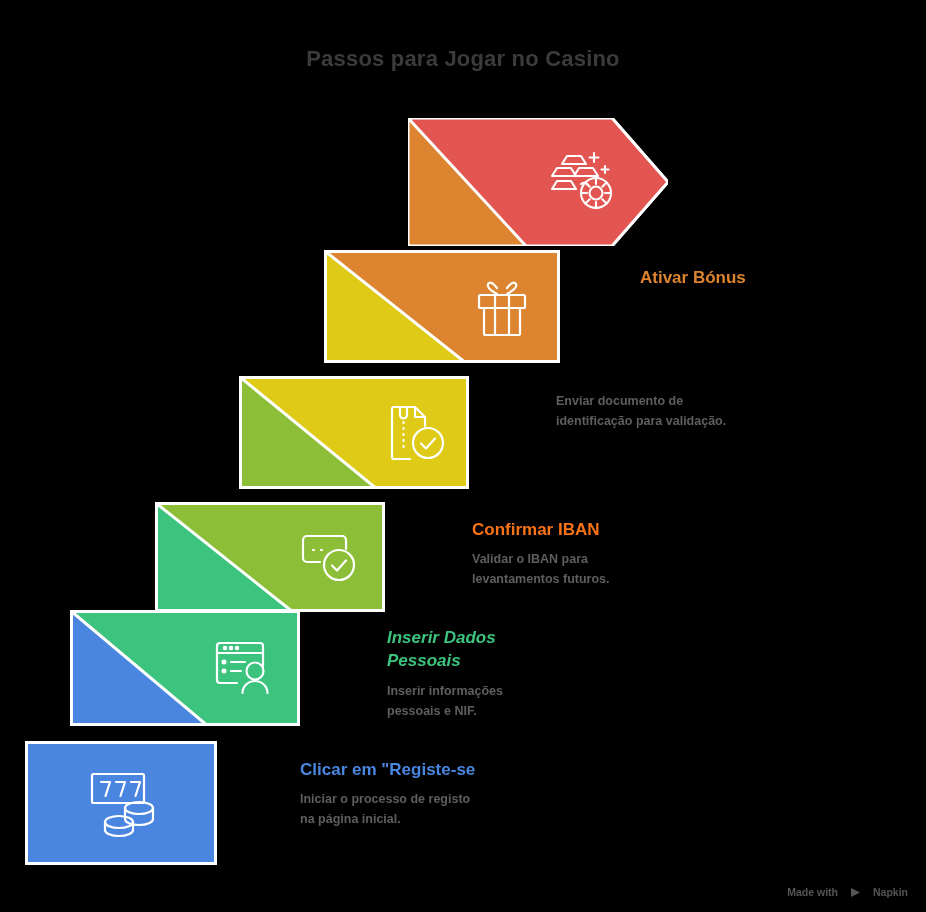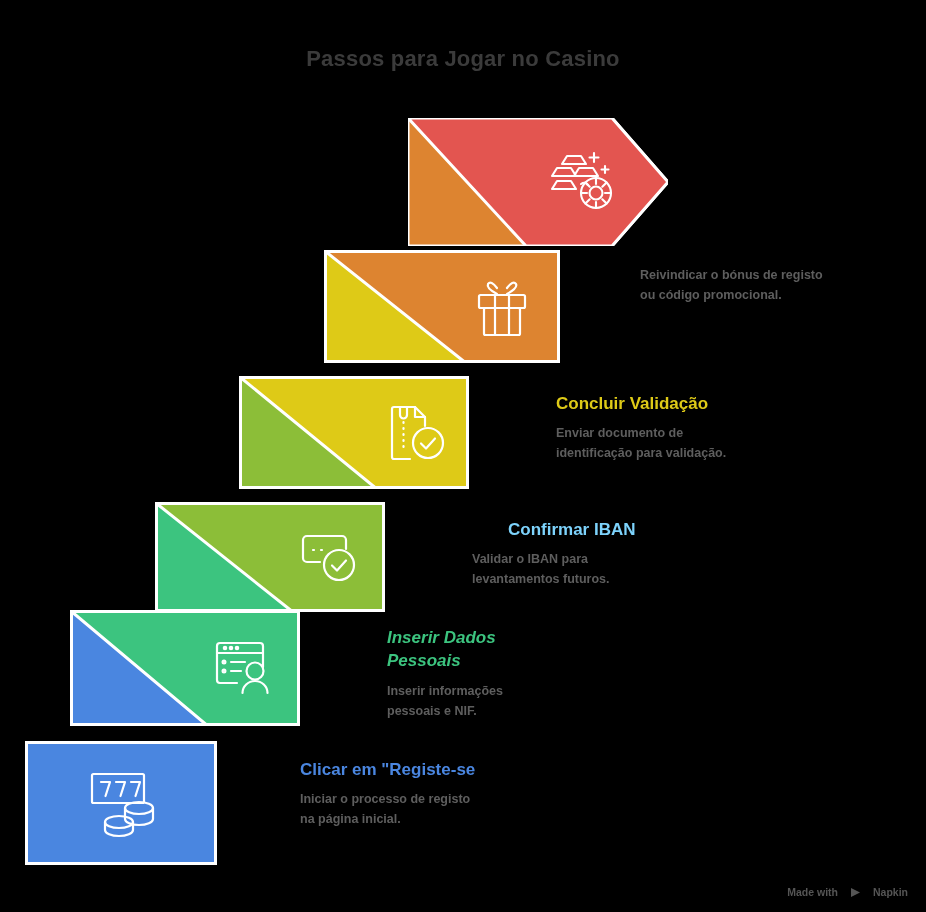"Ativar Bónus" div.step-heading { html: none -> <div>Ativar Bónus</div> }
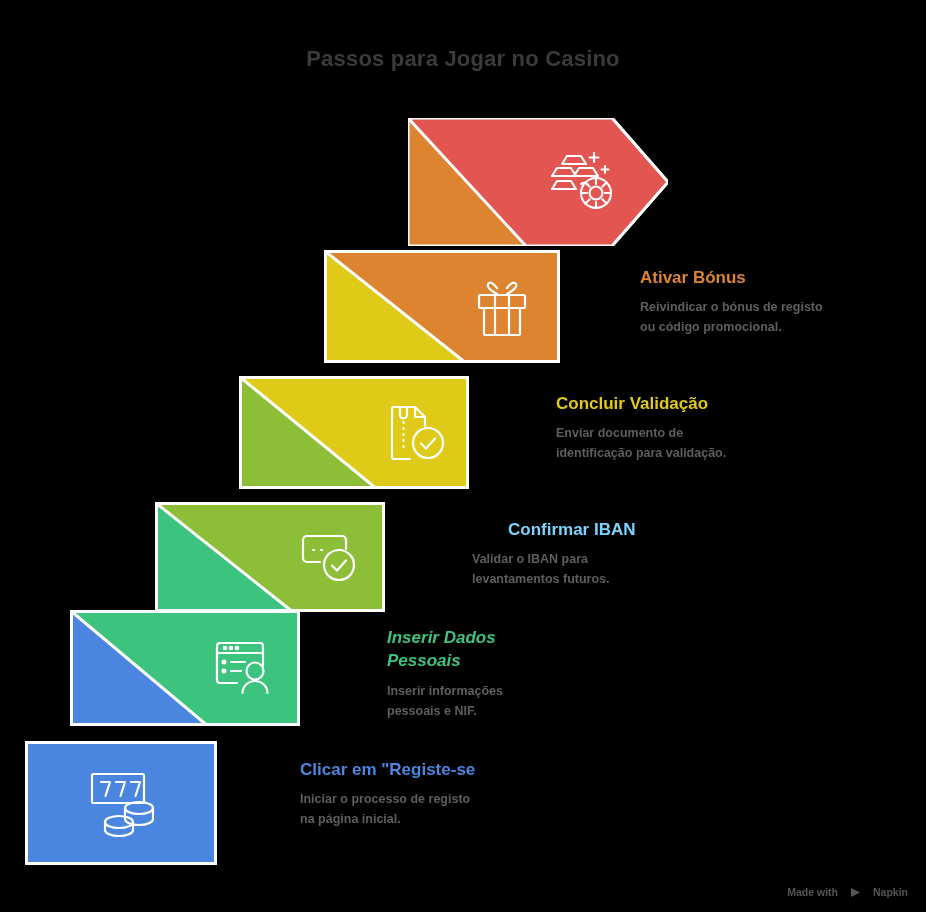"Reivindicar o bónus de registo" div.step-desc { html: <div>Reivindicar o bónus de registo ou código promocional.</div> -> none }
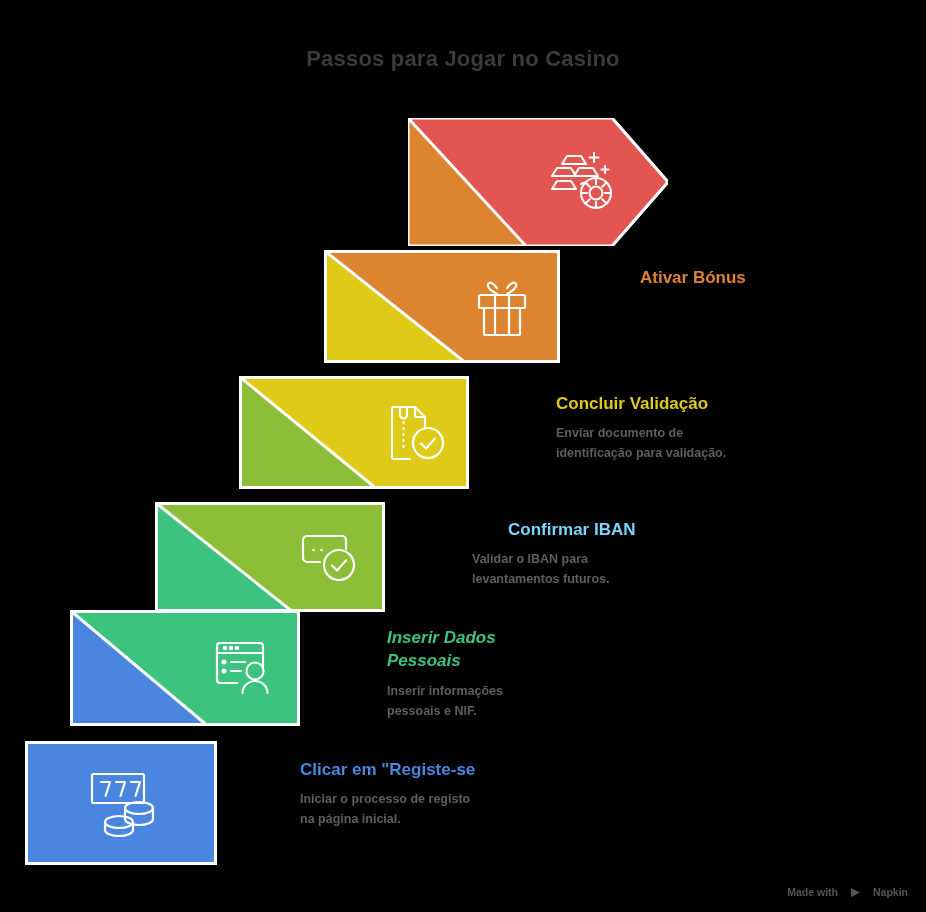"Concluir Validação" div.step-heading { html: <div>Concluir Validação</div> -> none }
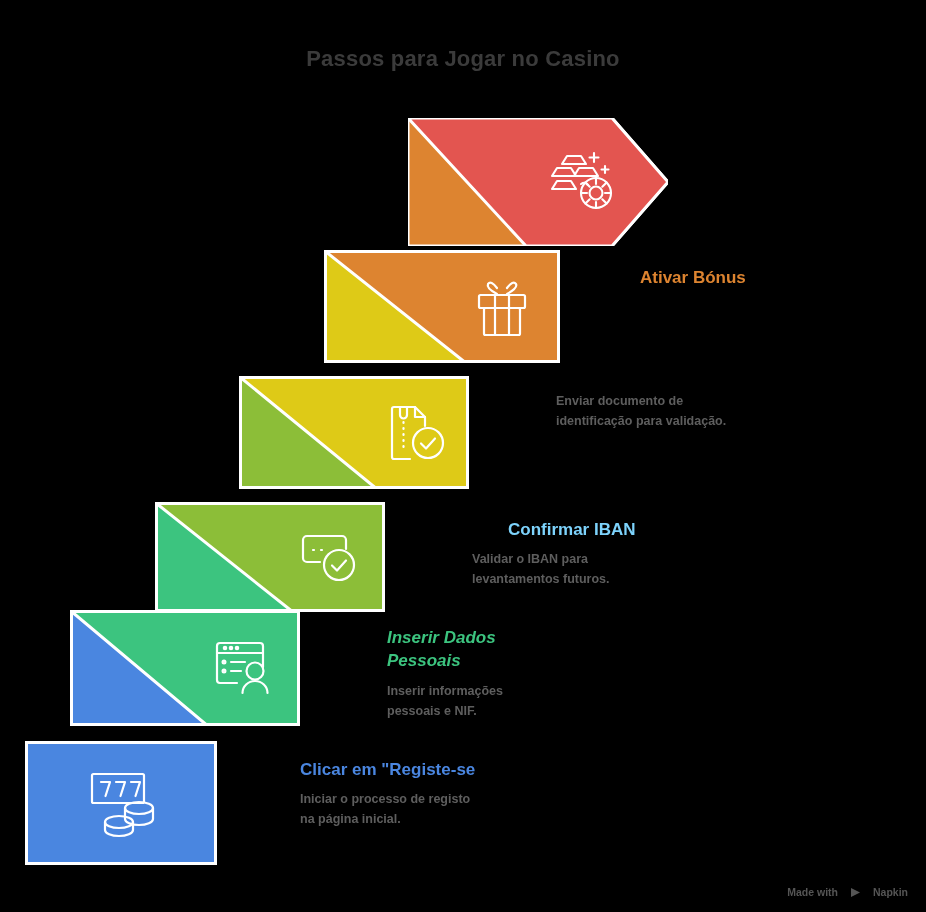"Confirmar IBAN" div.step-heading { color: #7dd3fc -> #f97316; margin-left: 36px -> none }
